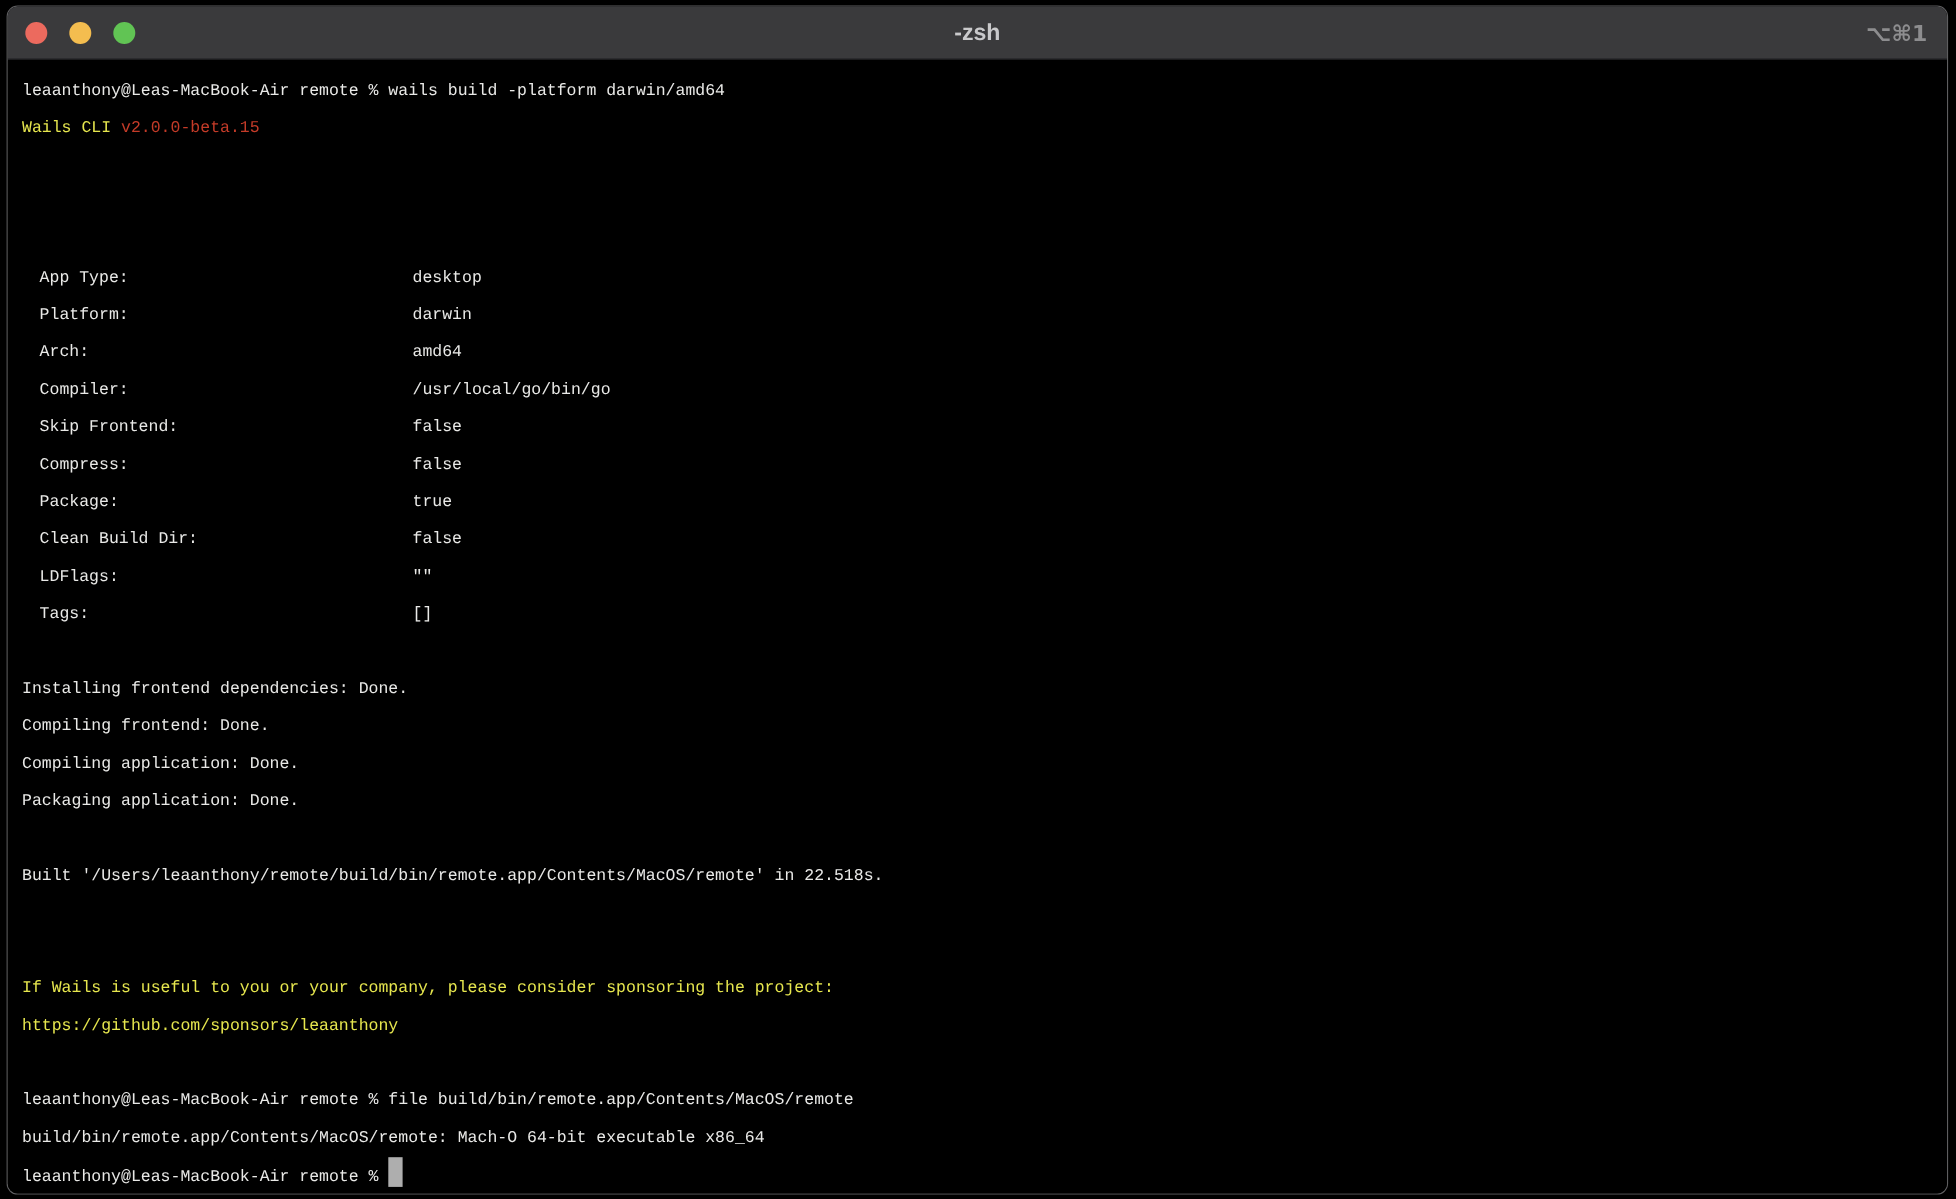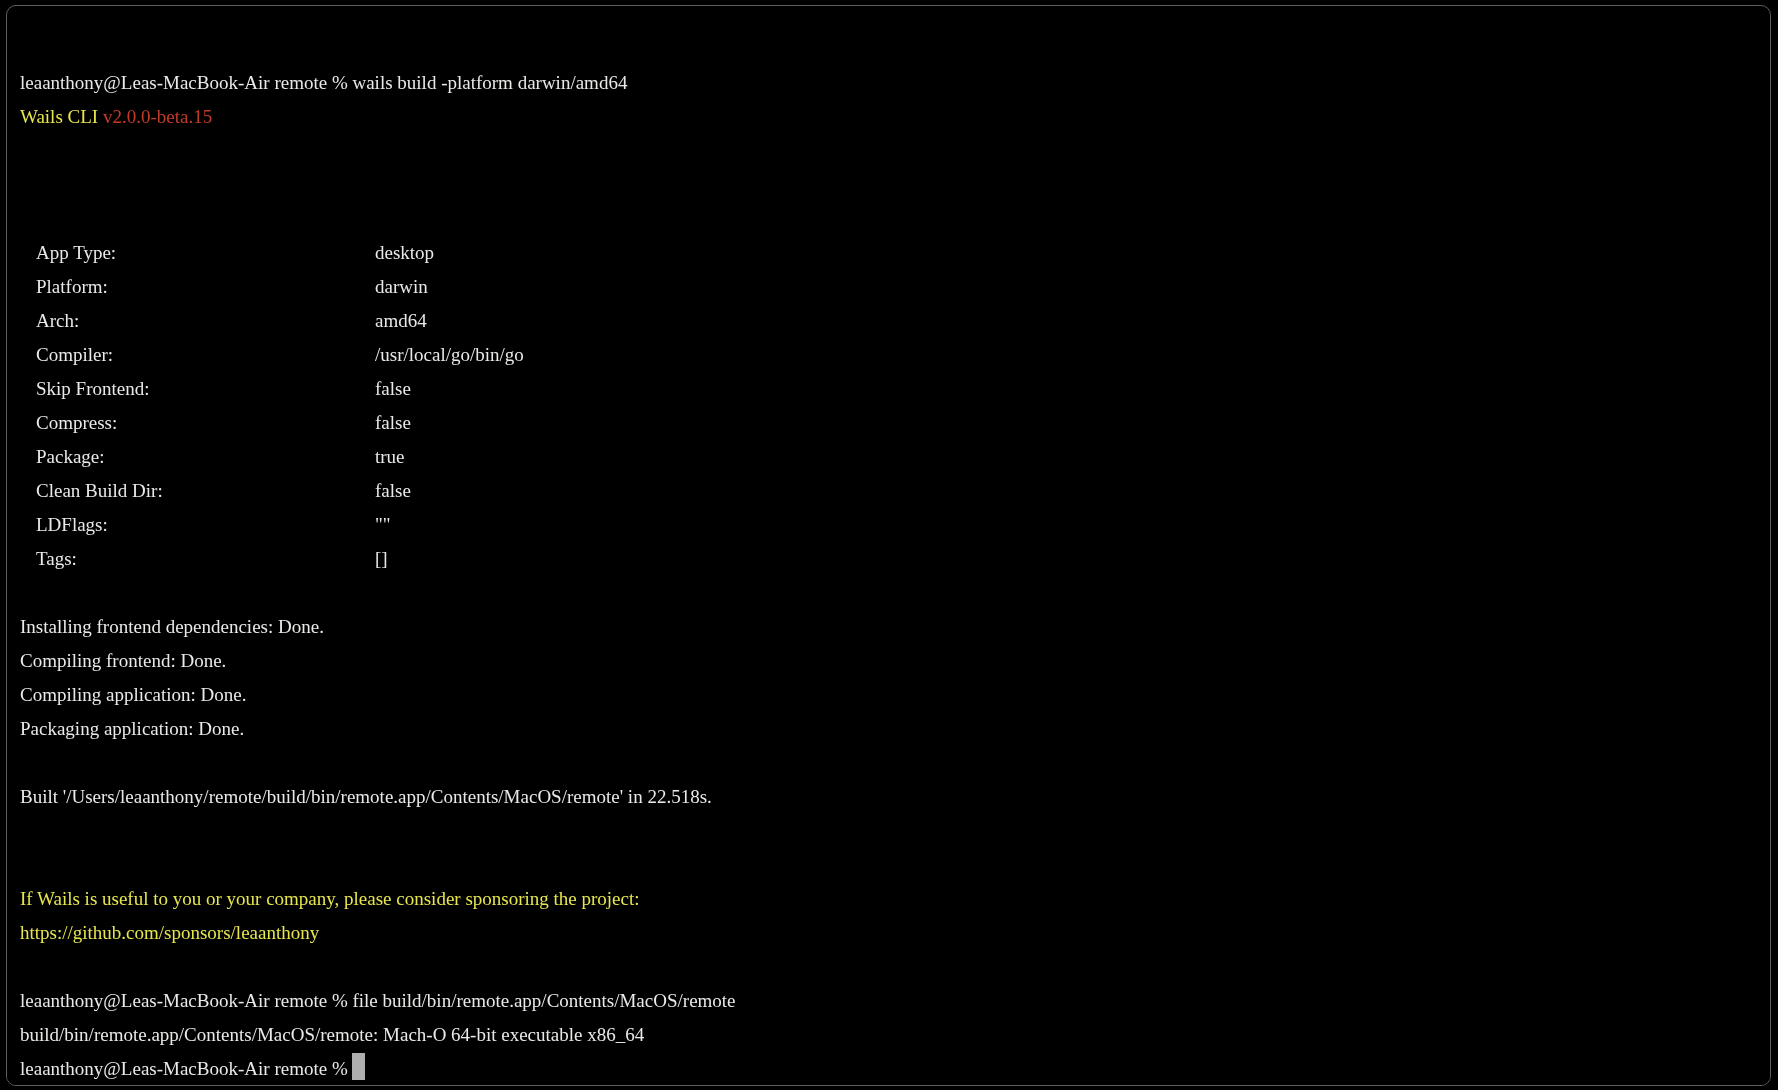"-zsh" div.titlebar { html: none -> <div> <div> <button></button> <button></button> <button></button> </div> <div>-zsh</div> <div>⌥⌘1</div> </div> }
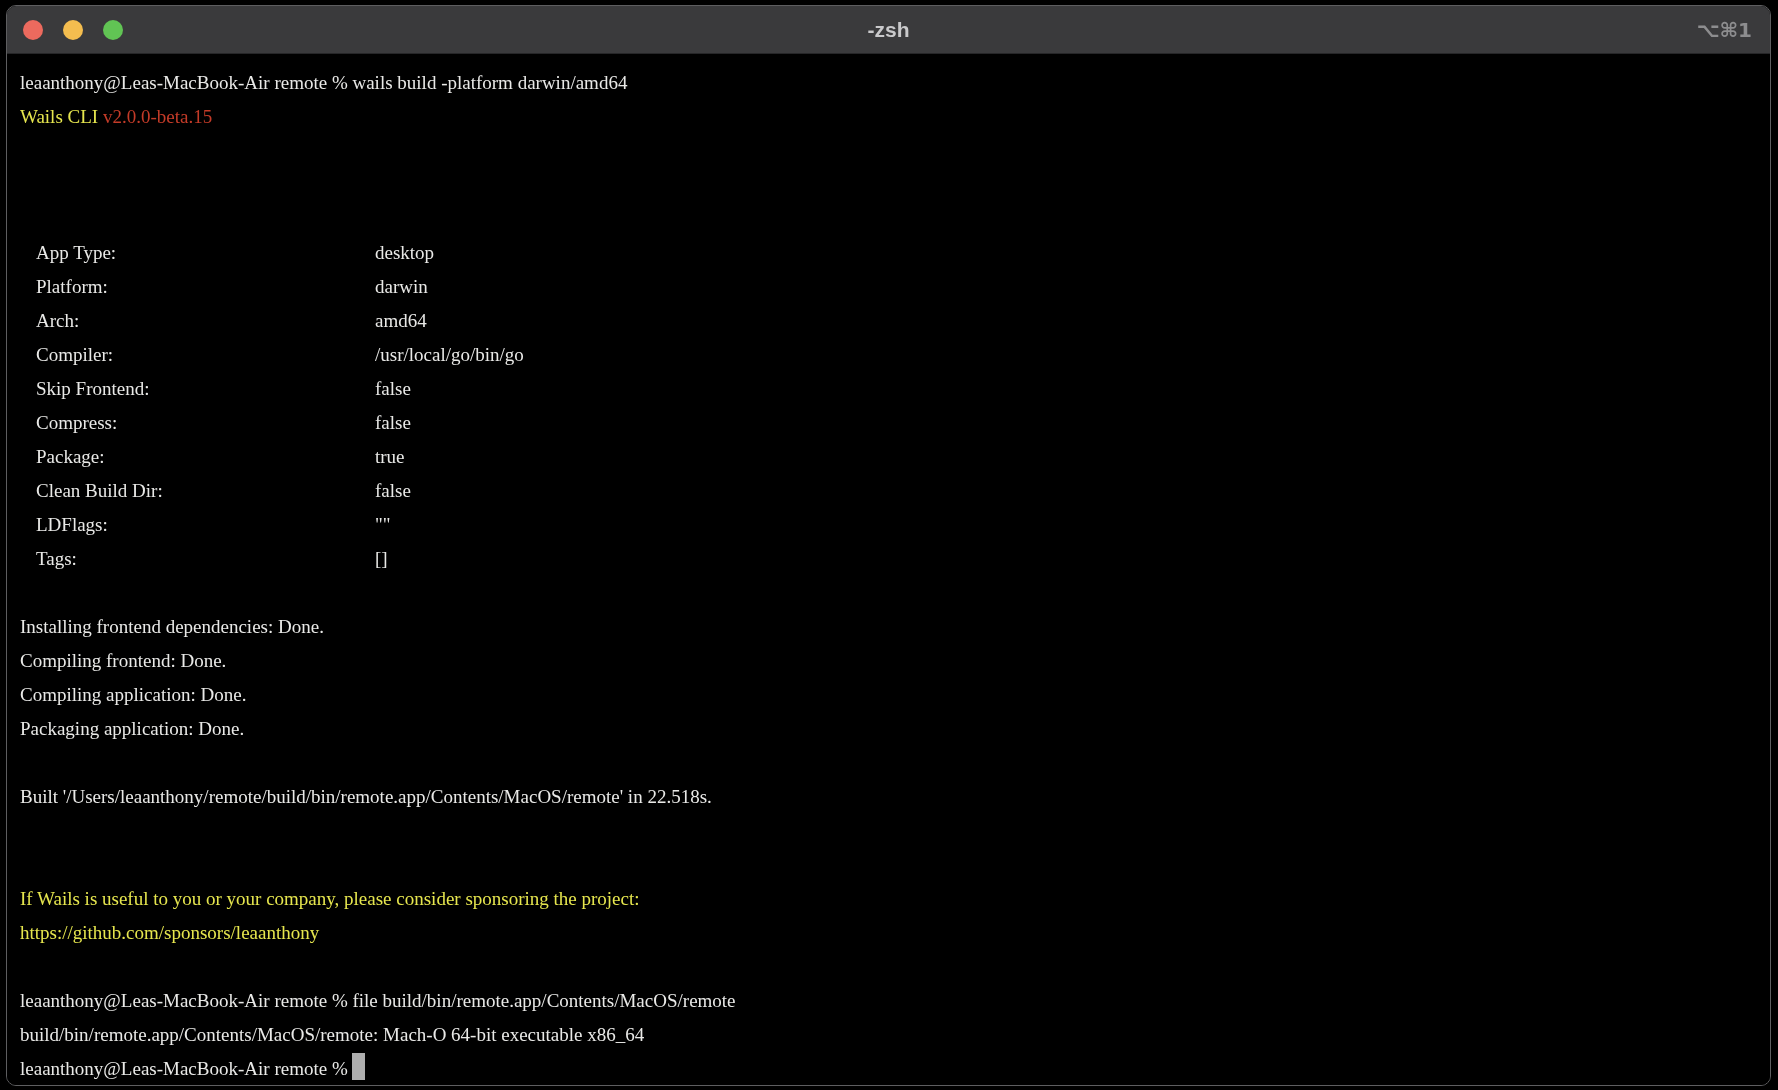"leaanthony@Leas-MacBook-Air remote %" .terminal { font-family: Liberation Serif, serif -> Liberation Mono, monospace; font-size: 19px -> 15px }
